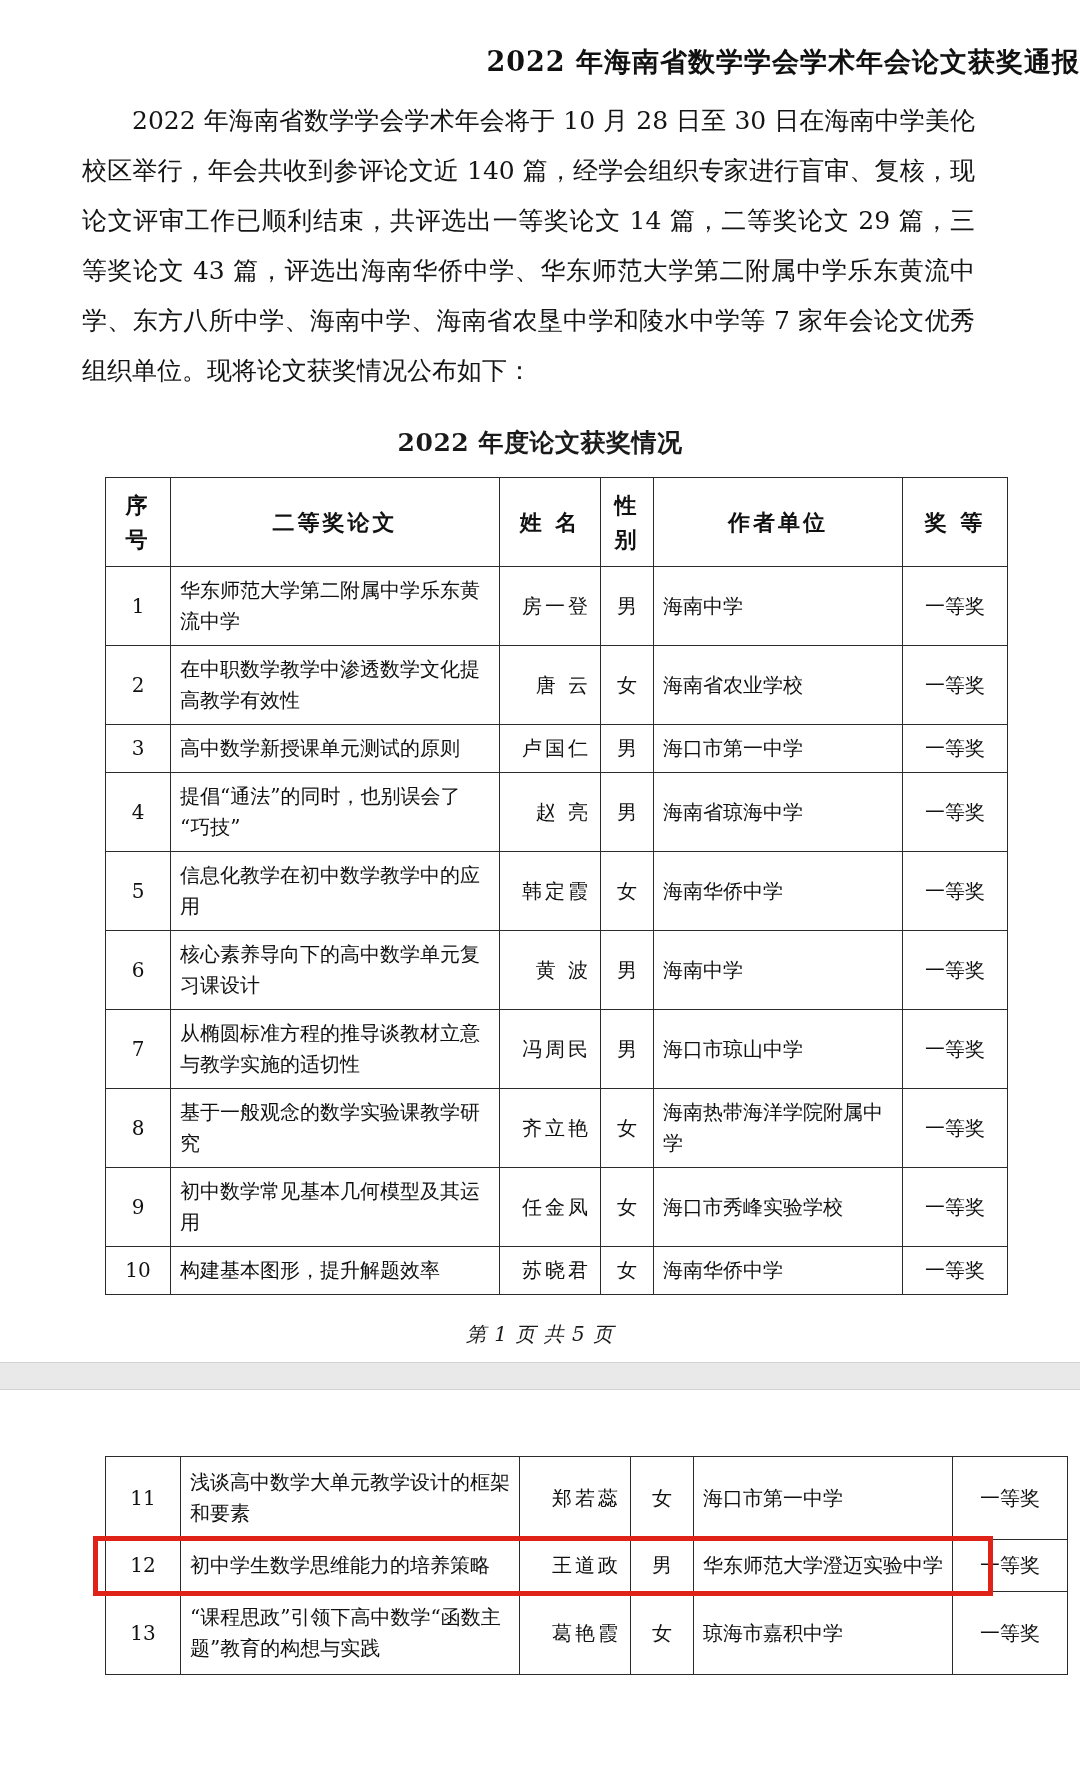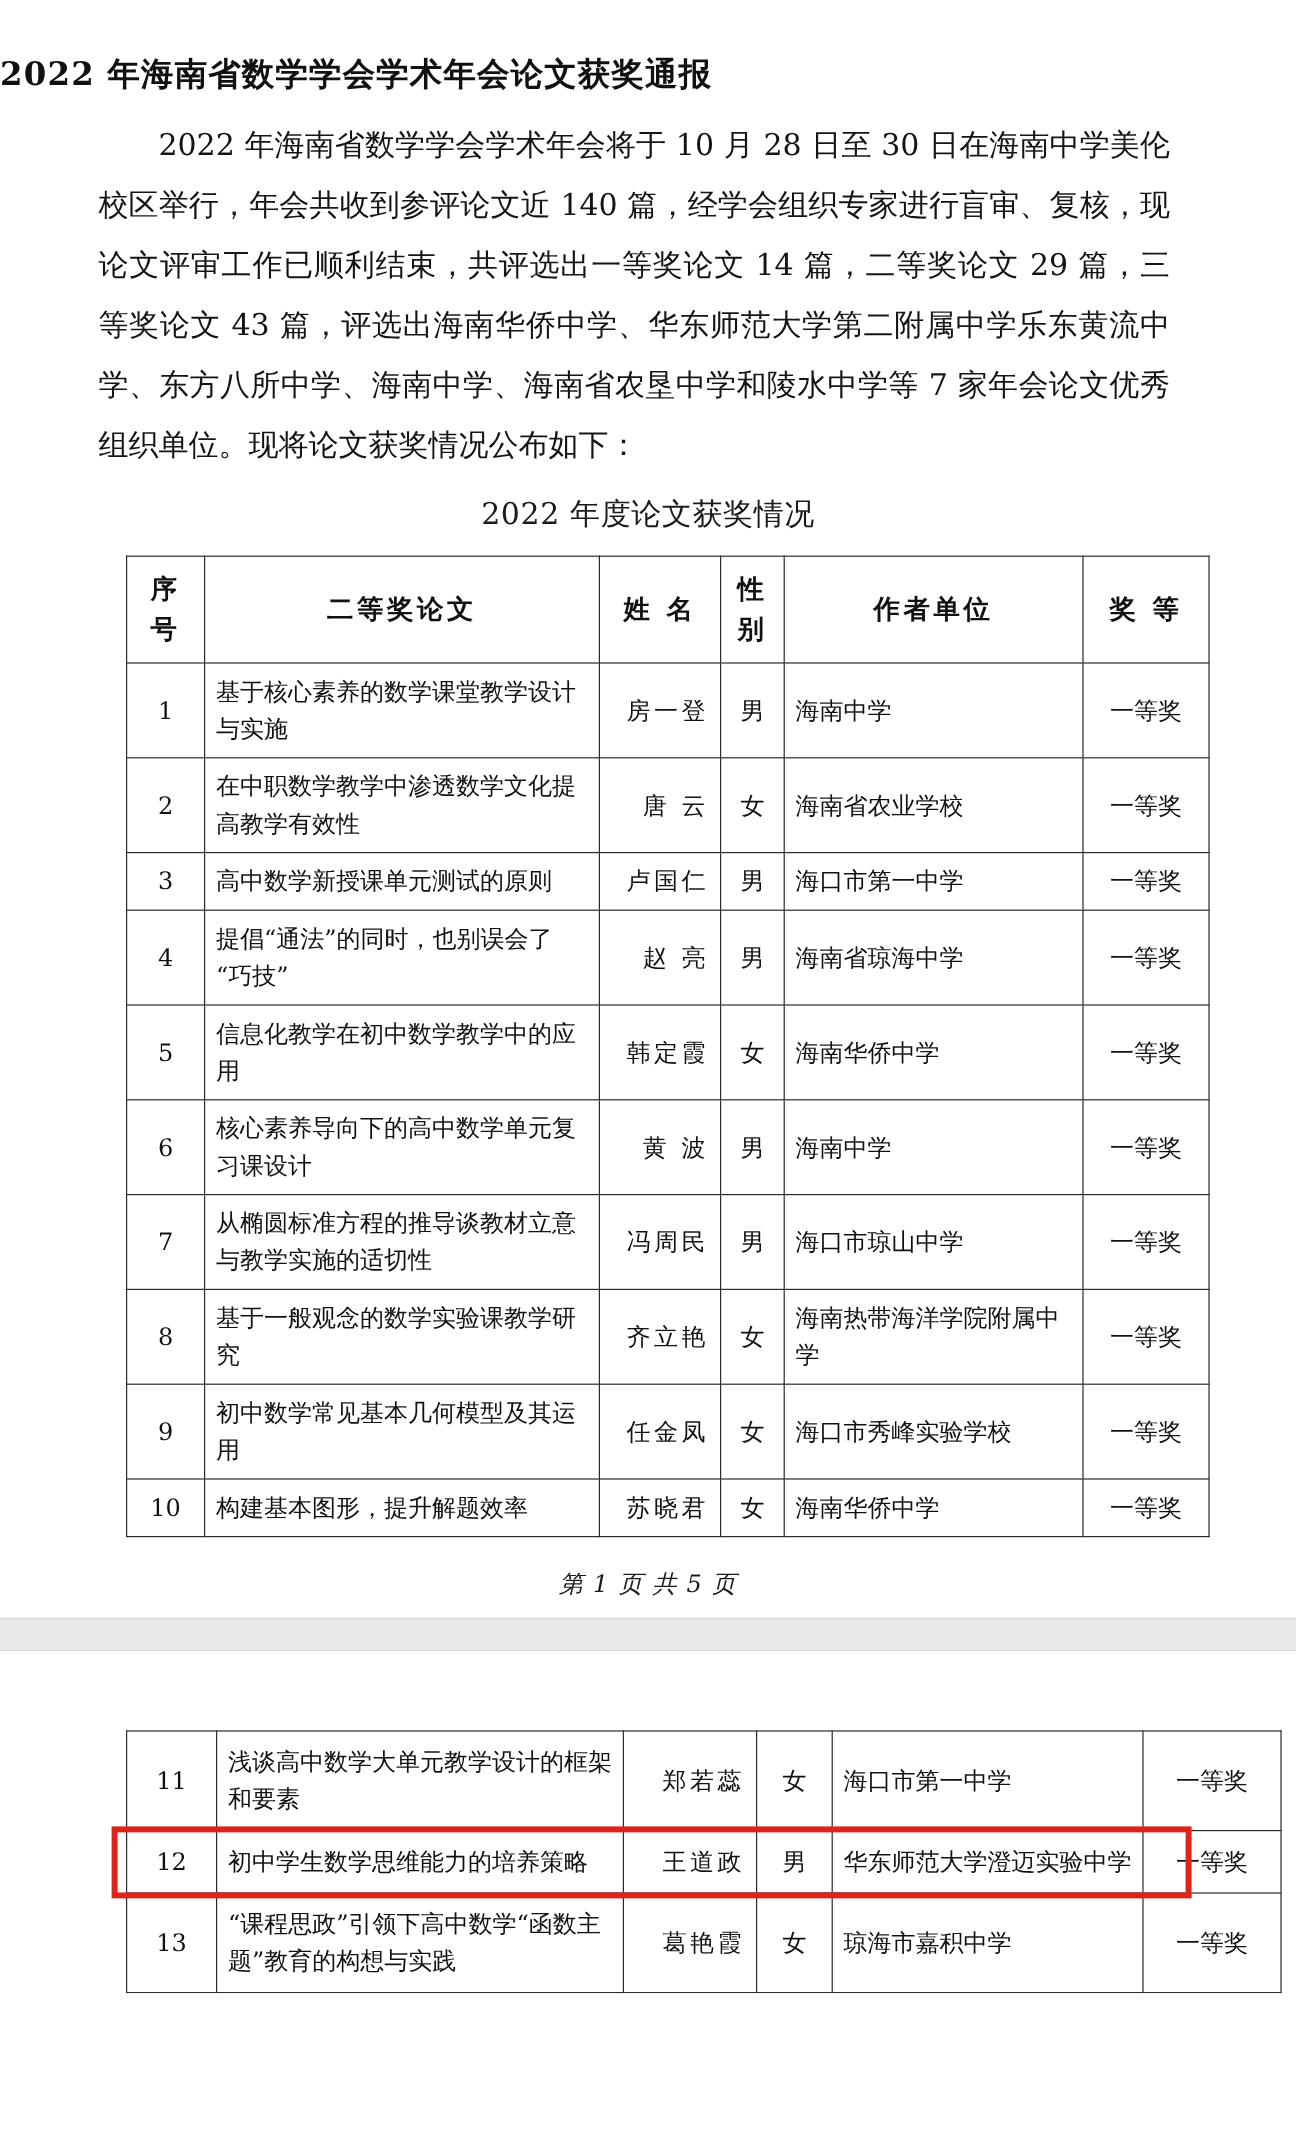"2022 年海南省数学学会学术年会论文获奖通报" .doc-title { text-align: left -> right }
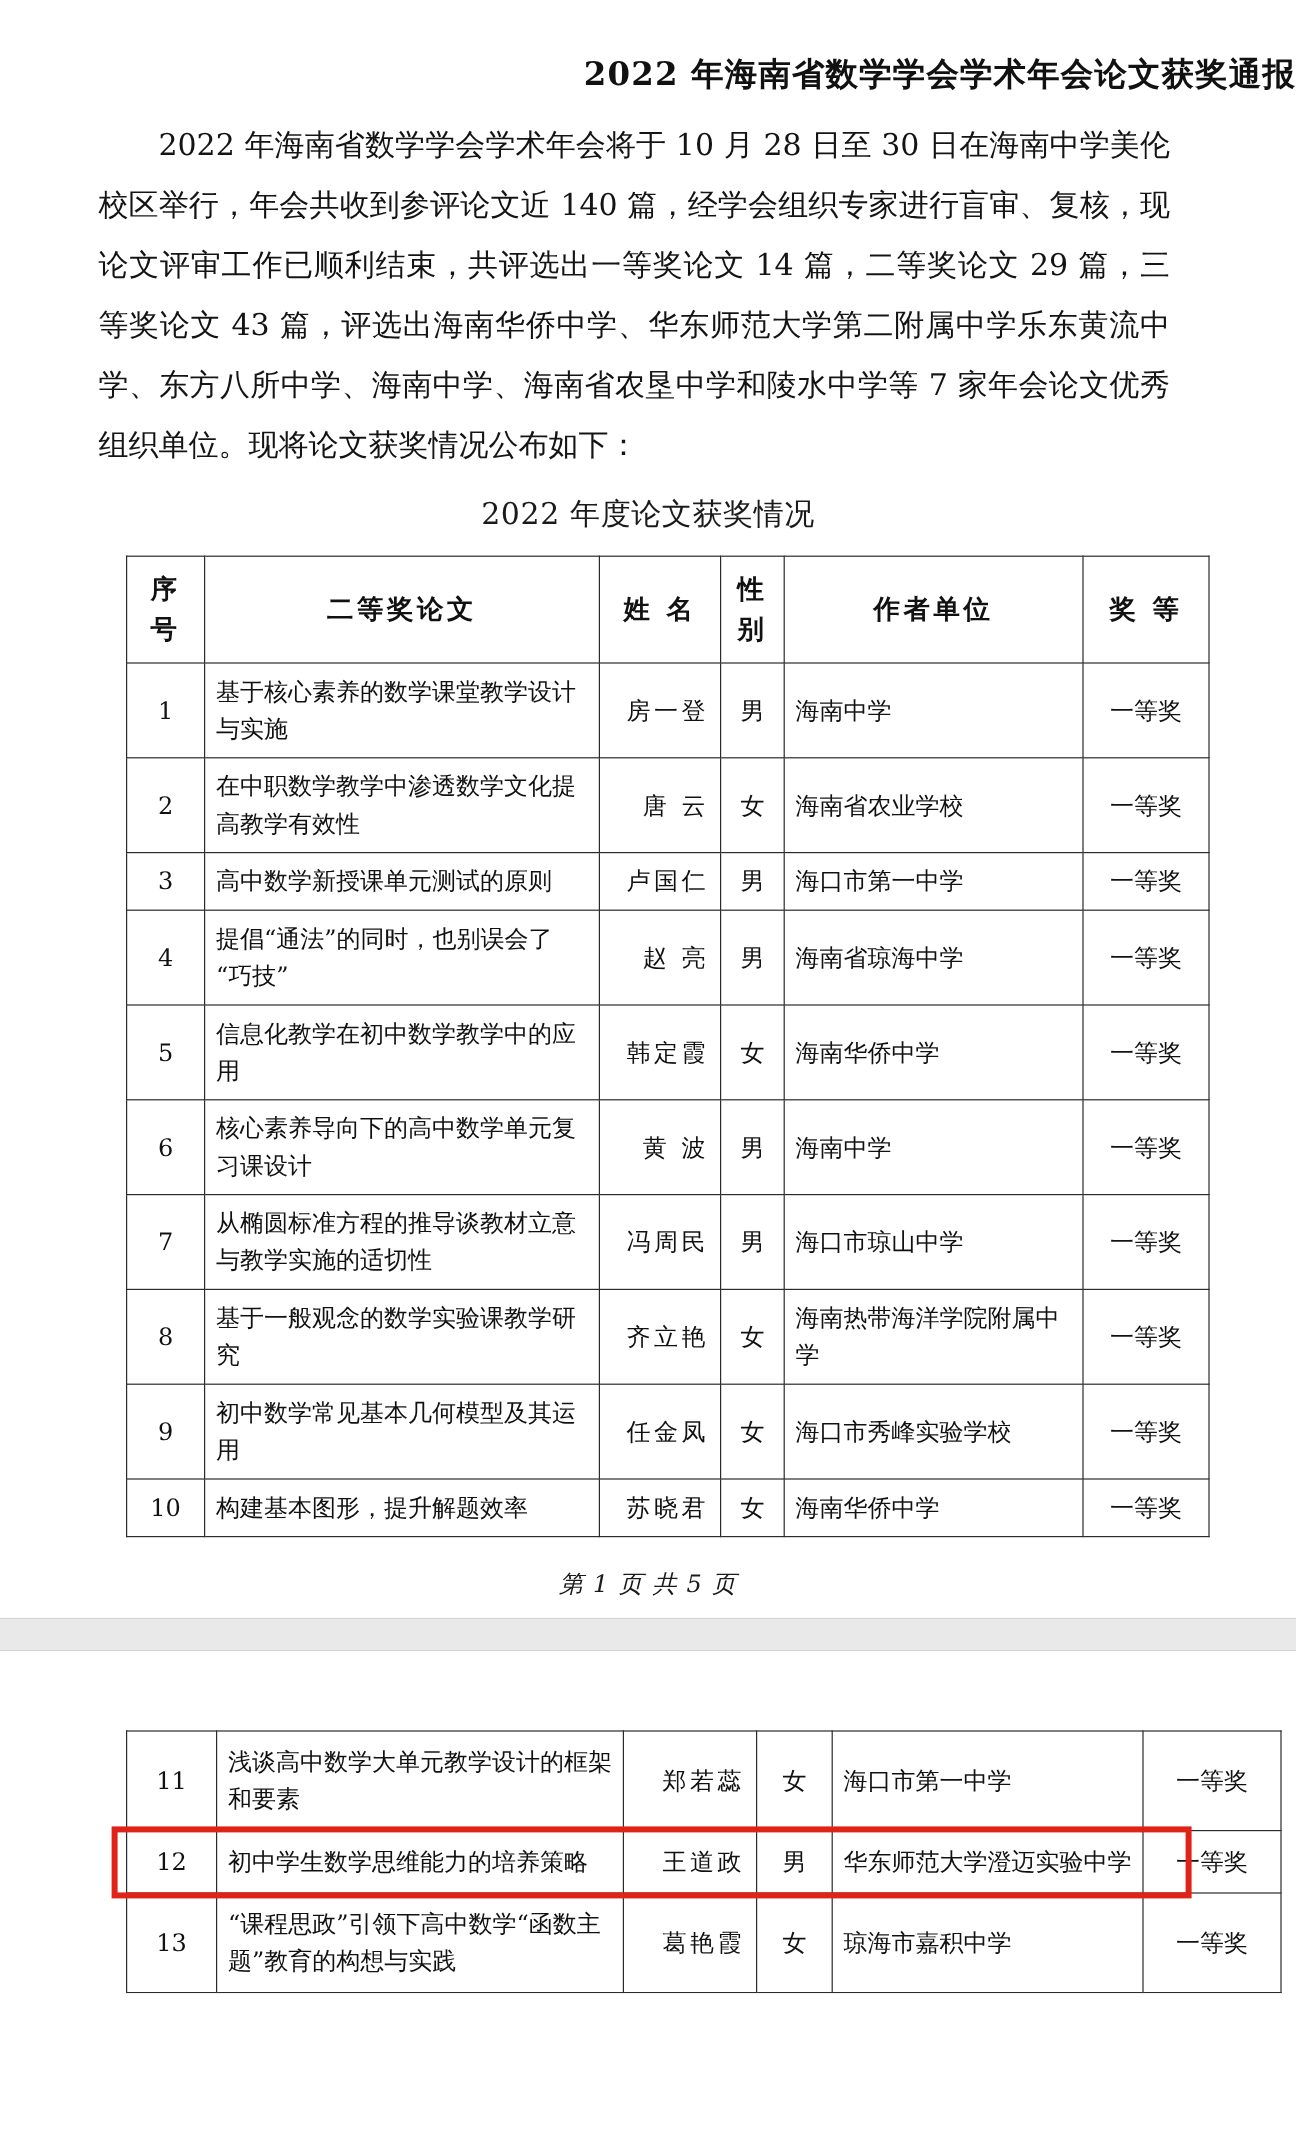"2022 年度论文获奖情况" .table-caption { font-weight: 400 -> 700; margin: 16px 0 18px 0 -> 30px 0 18px 0 }
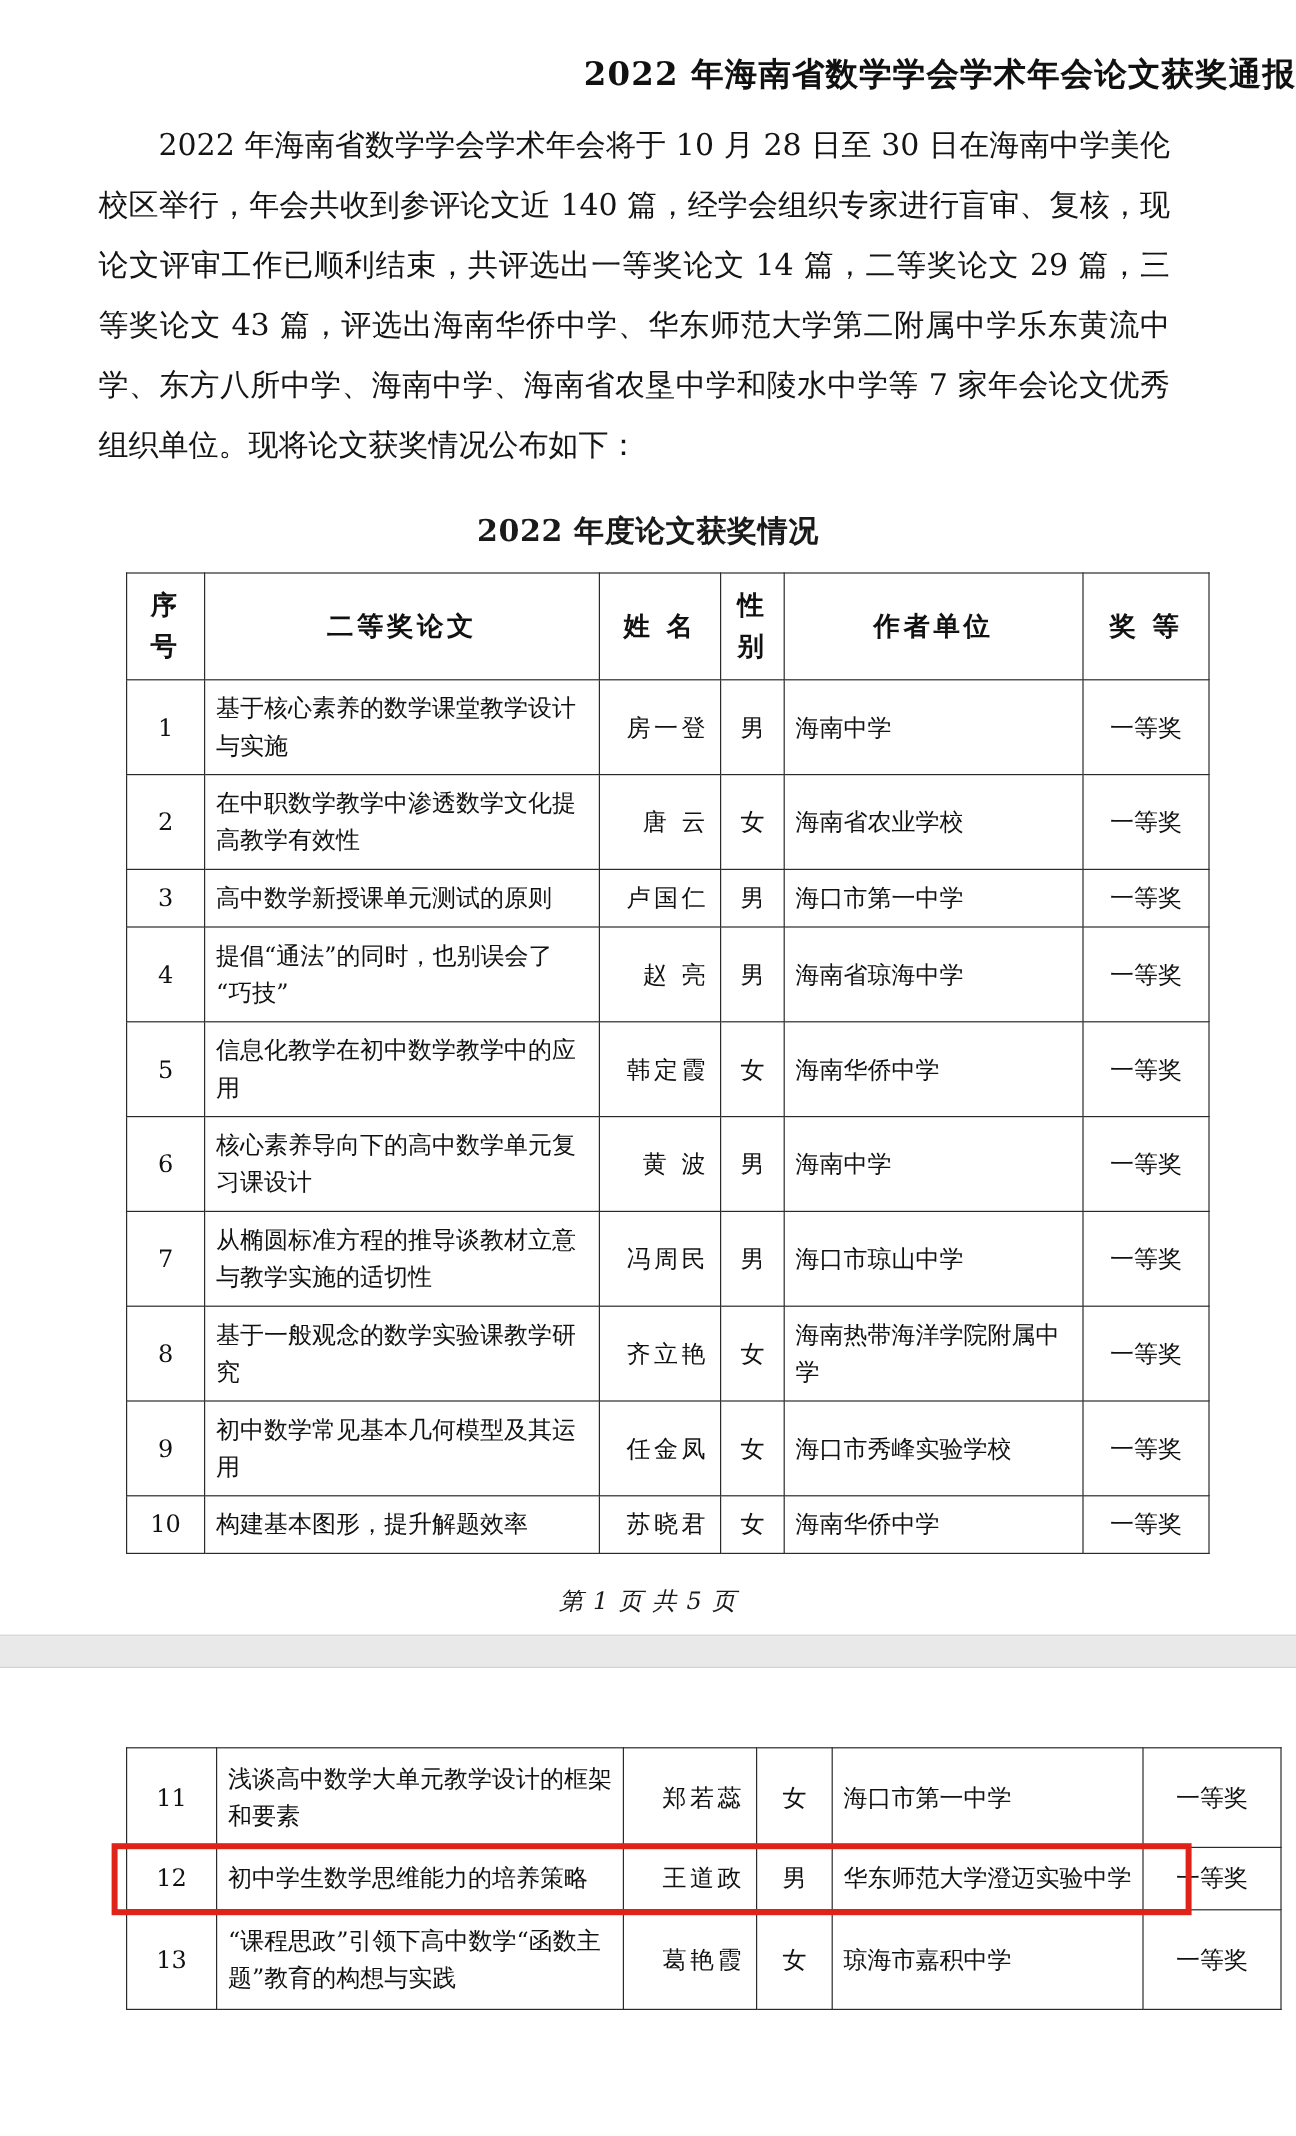"基于核心素养的数学课堂教学设计与实施" td.col-title { text: 基于核心素养的数学课堂教学设计与实施 -> 华东师范大学第二附属中学乐东黄流中学 }
